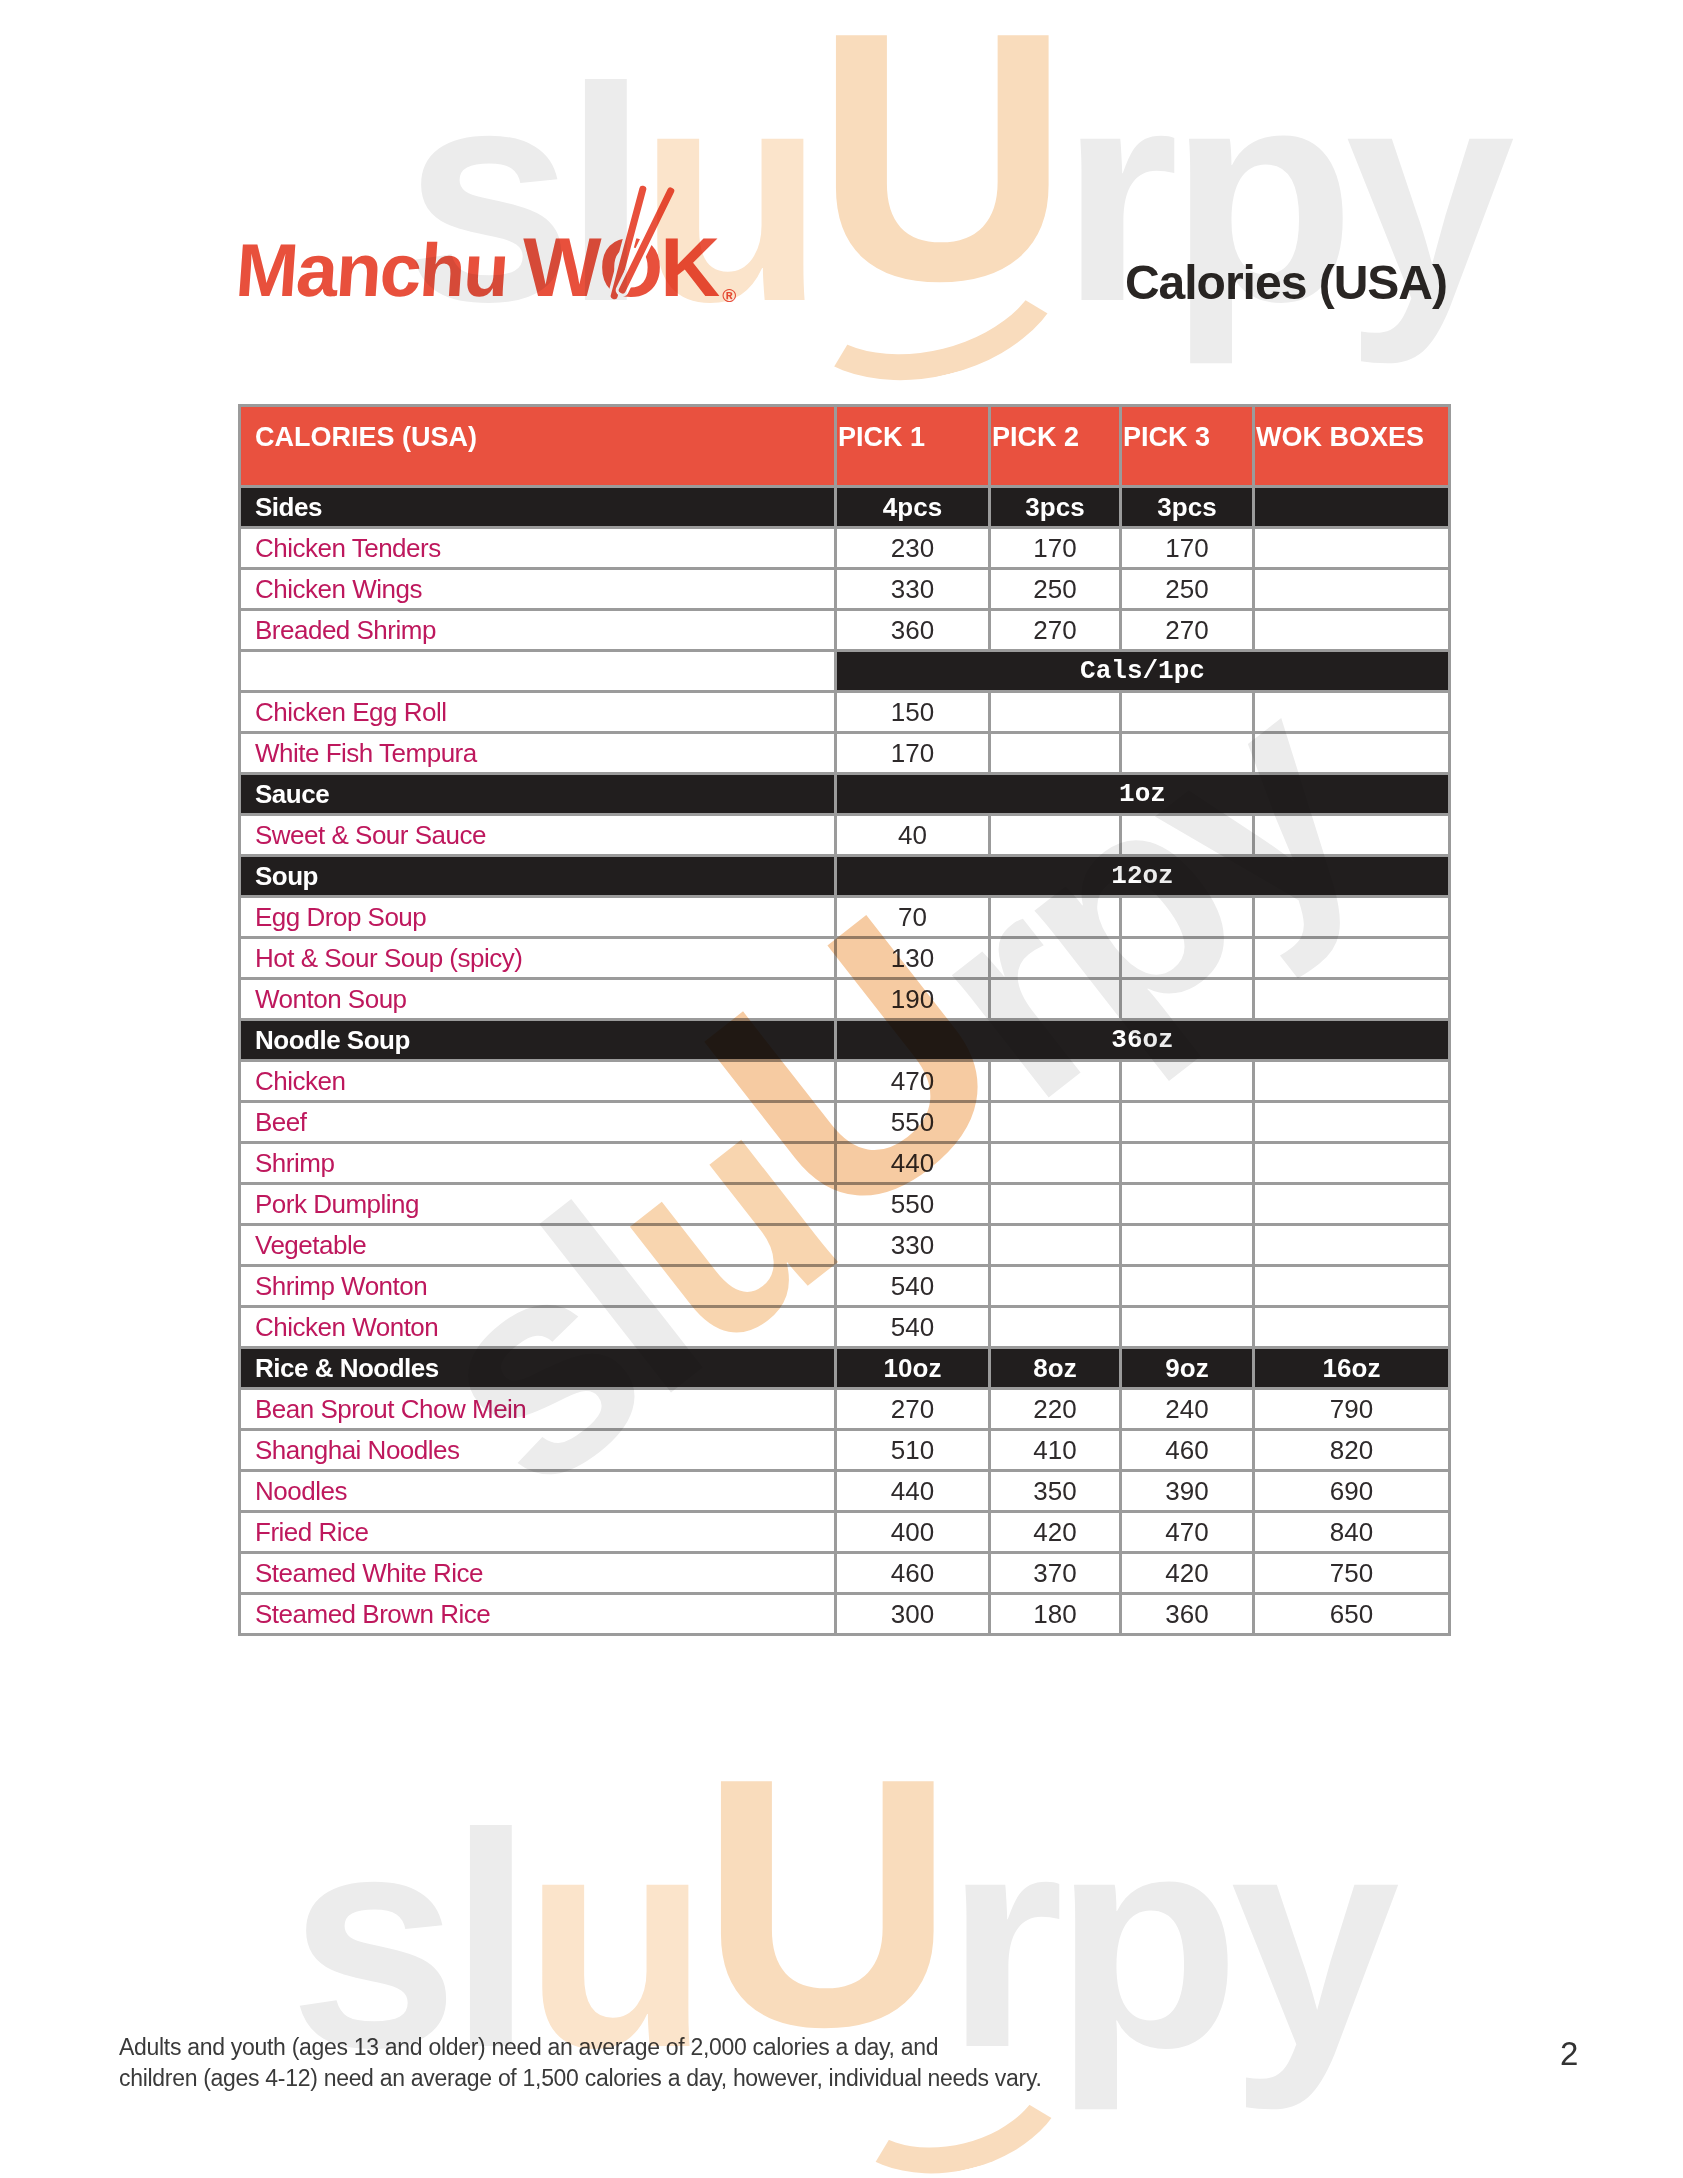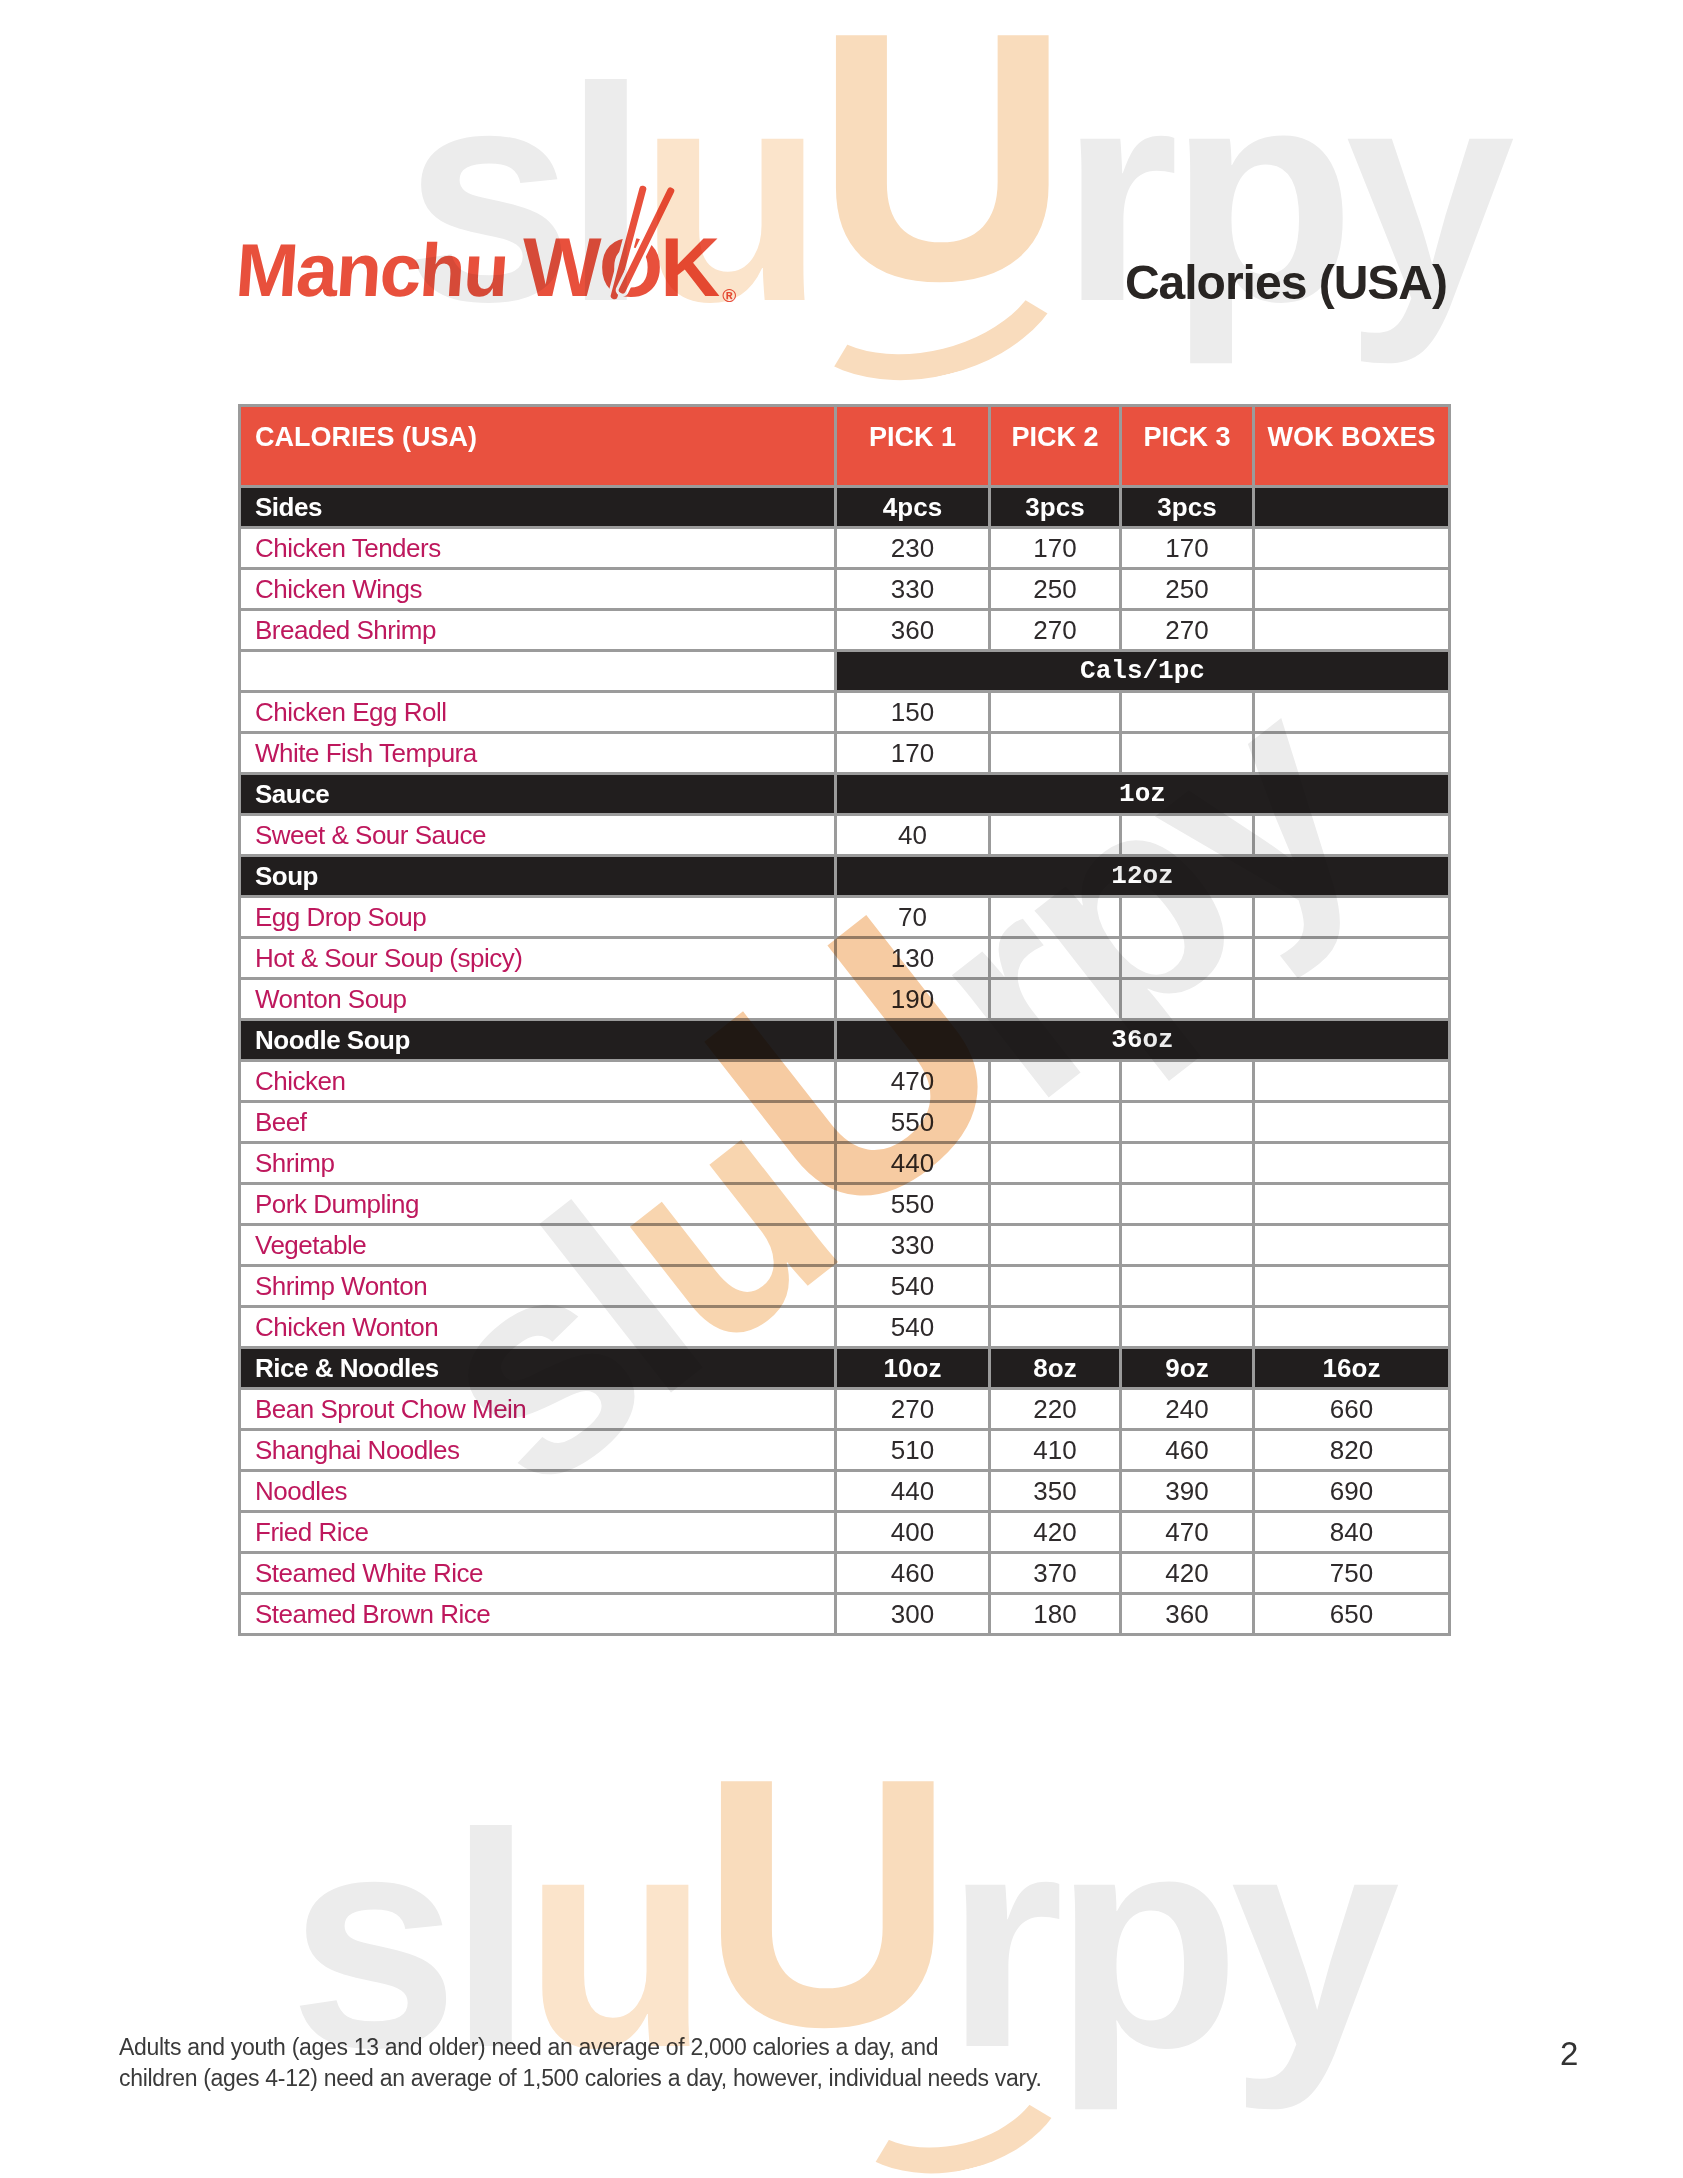"PICK 1" th.hd { text-align: center -> left }
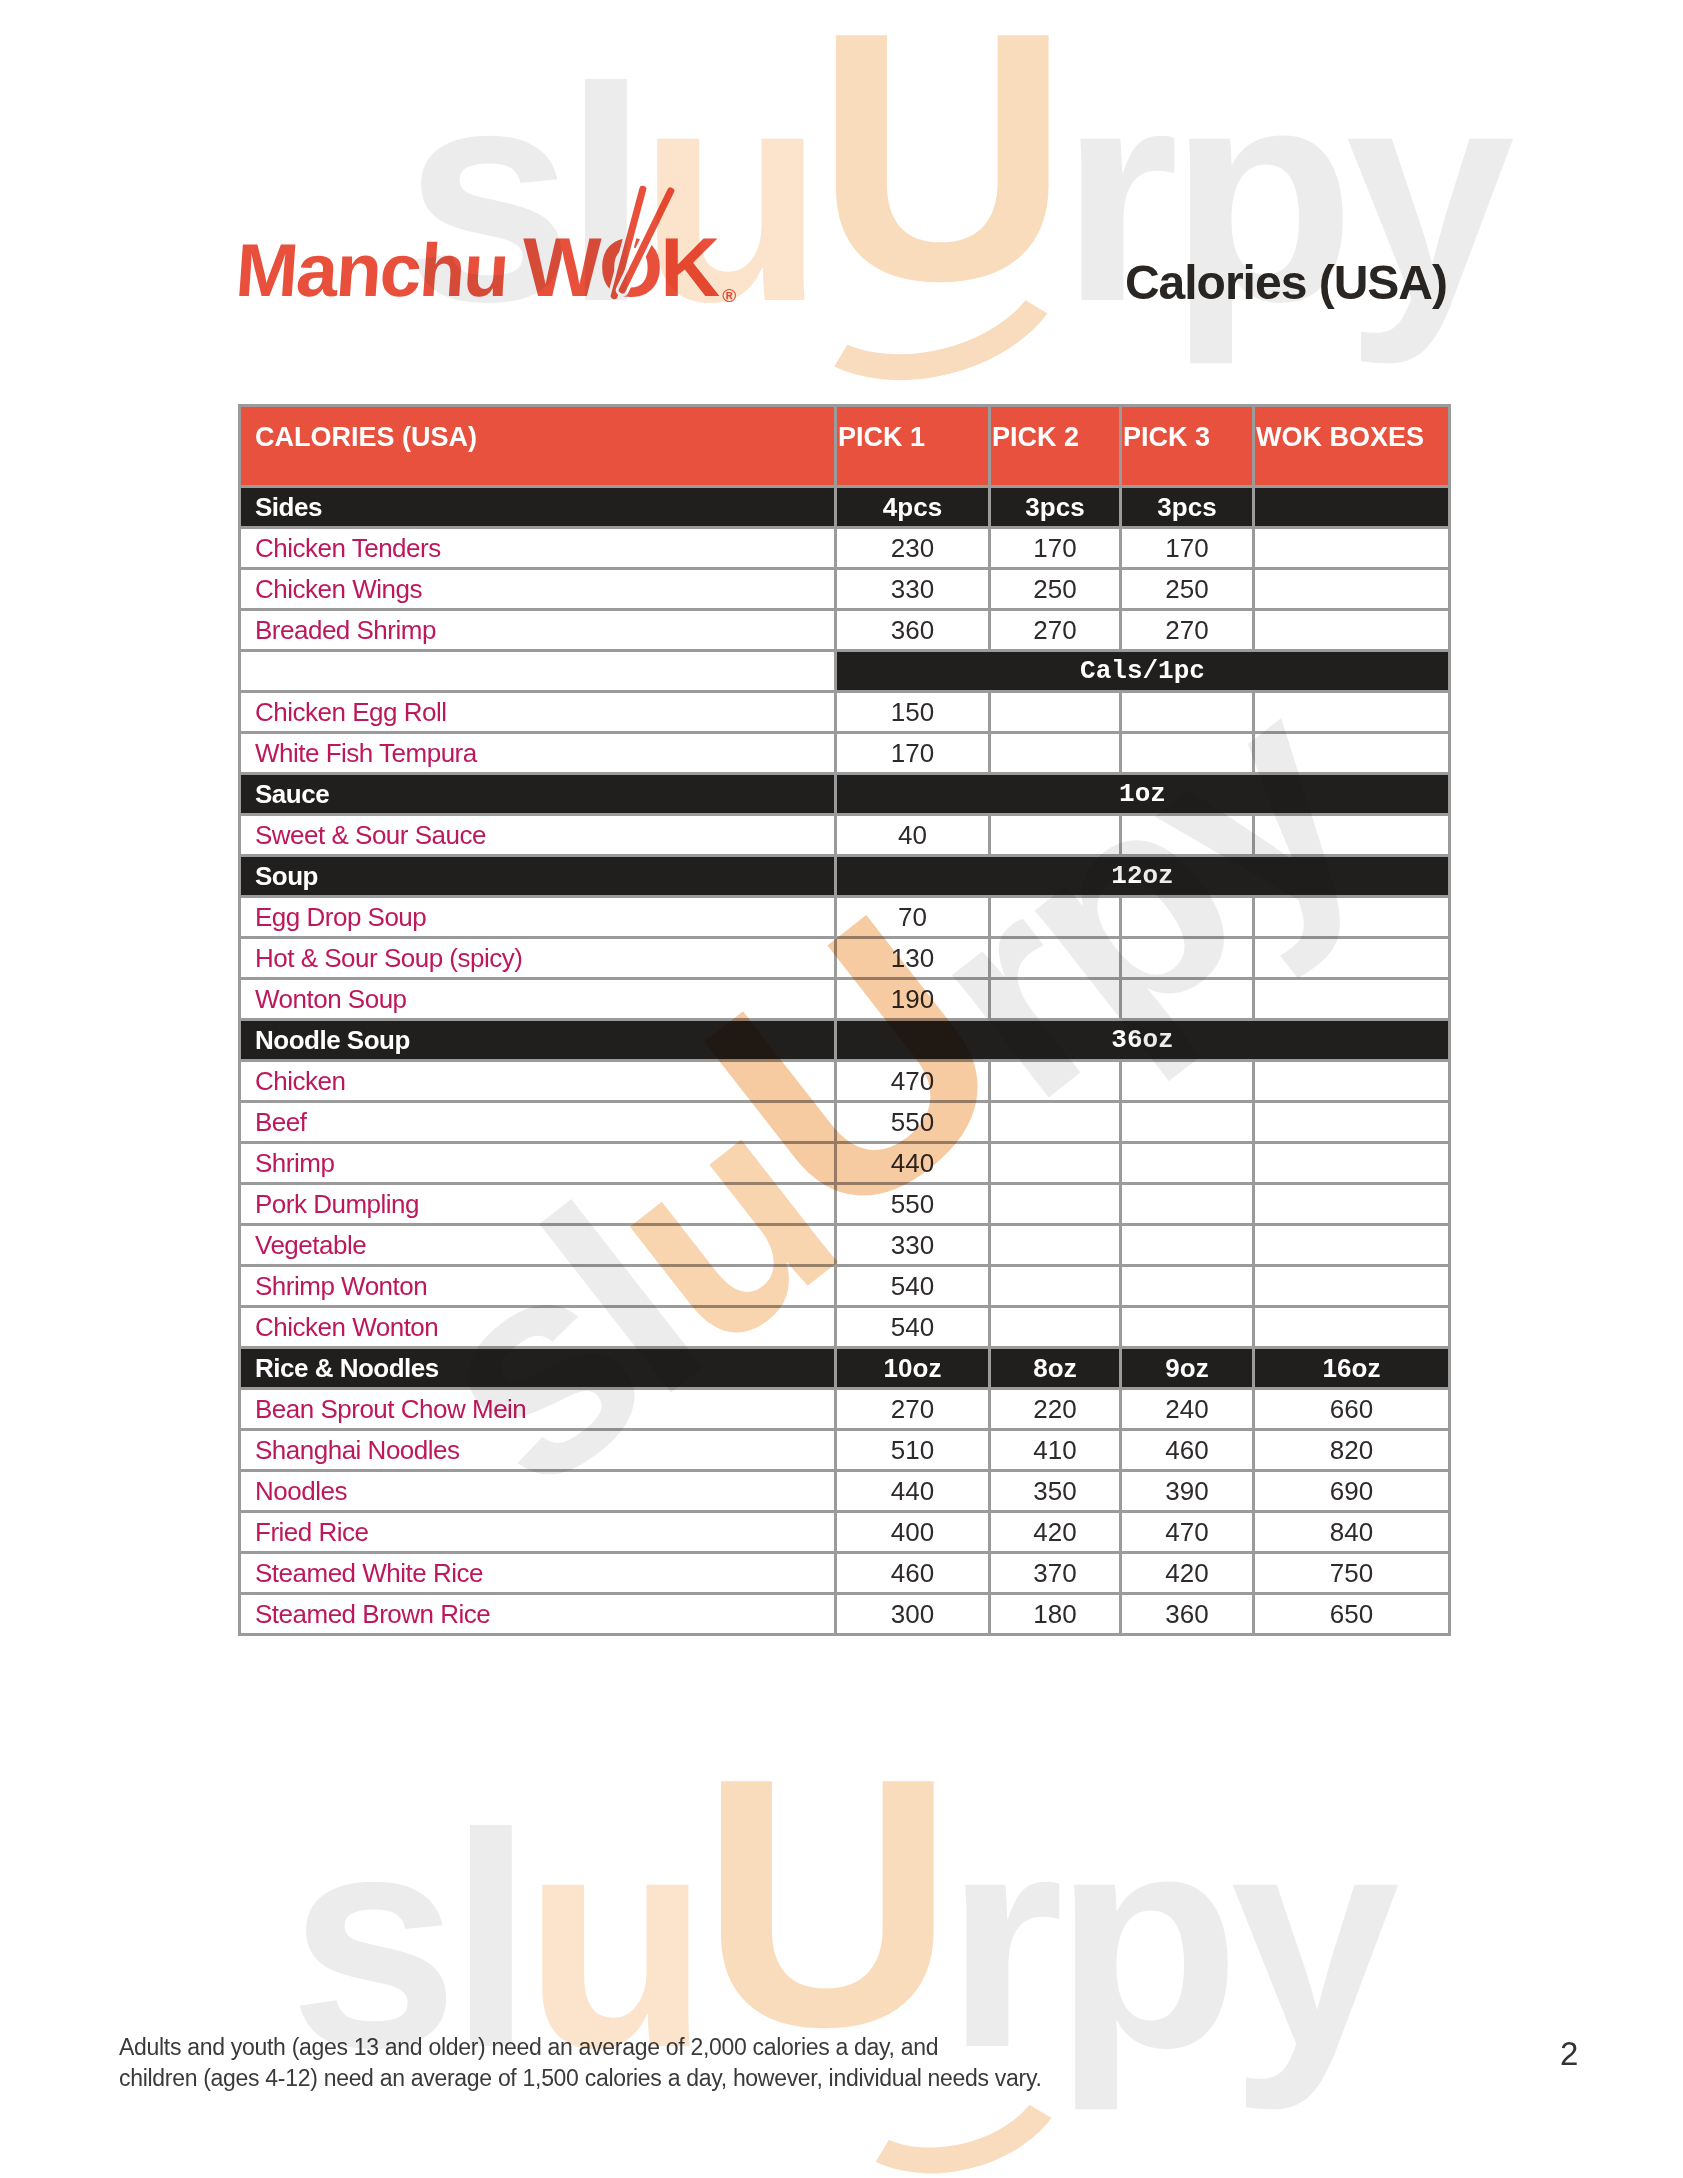"660" td.cell-num { text: 660 -> 790 }
